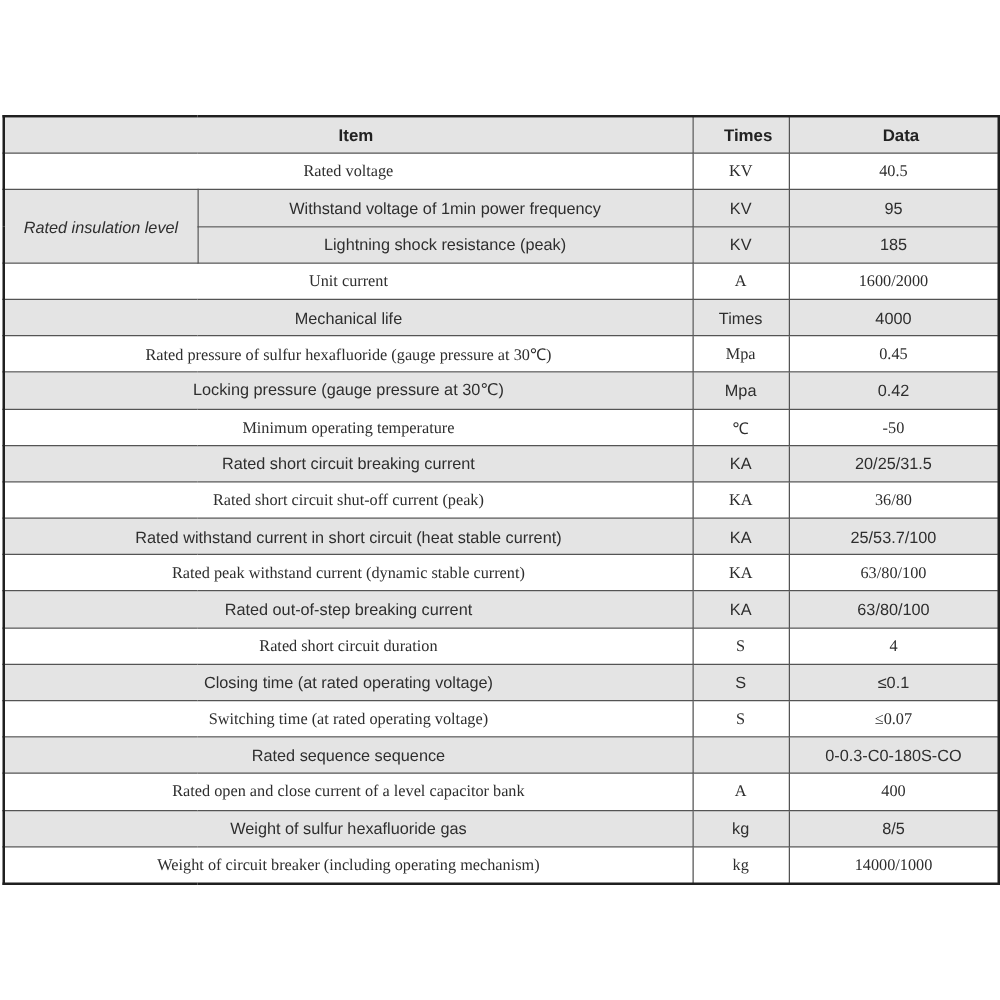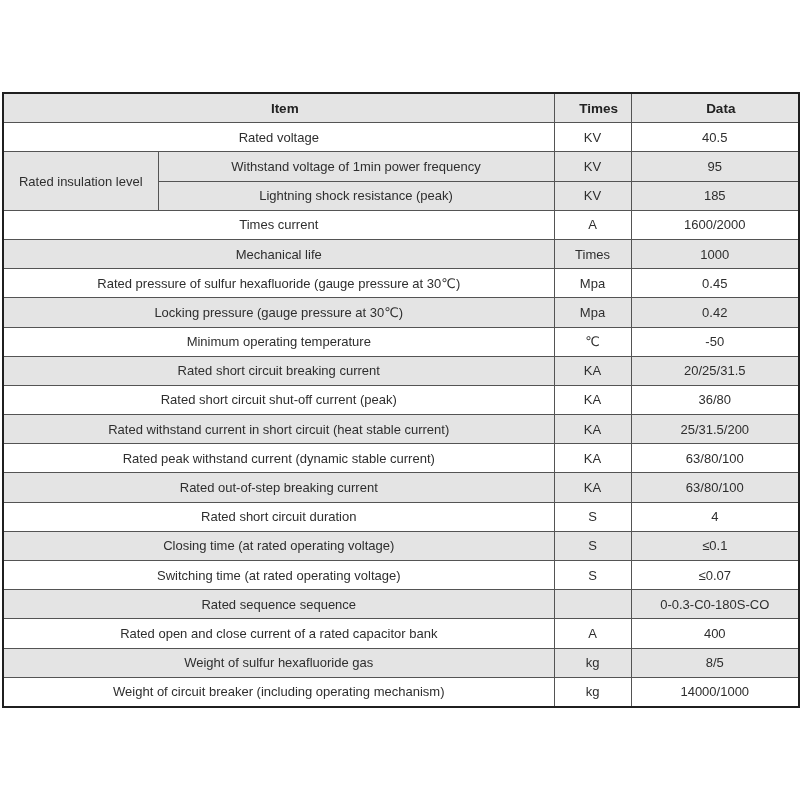"Rated voltage" tr.white td { font-family: none -> Liberation Serif, serif }
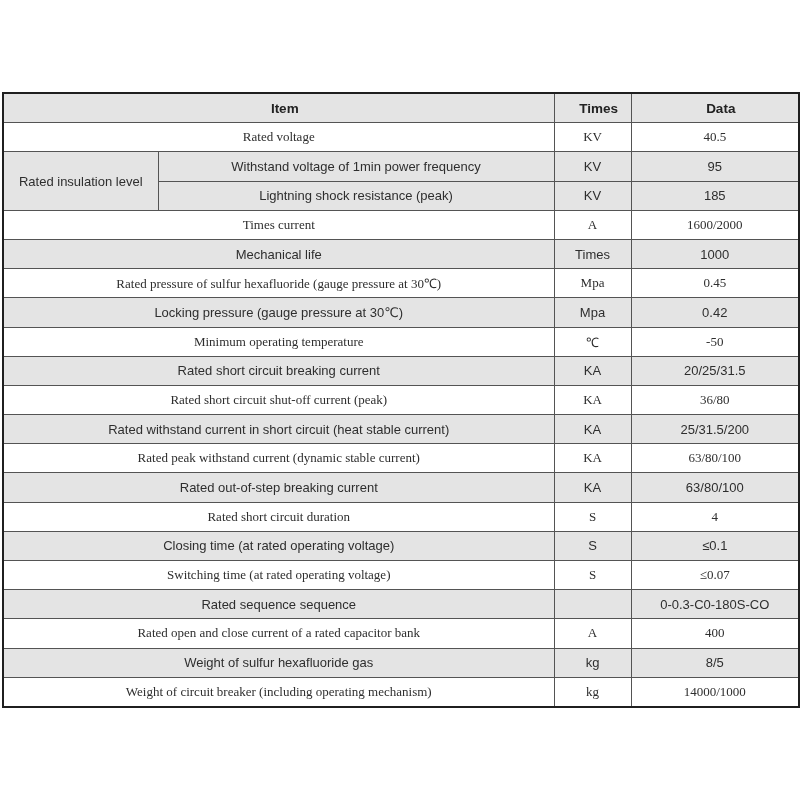"Rated insulation level" td { font-style: none -> italic }
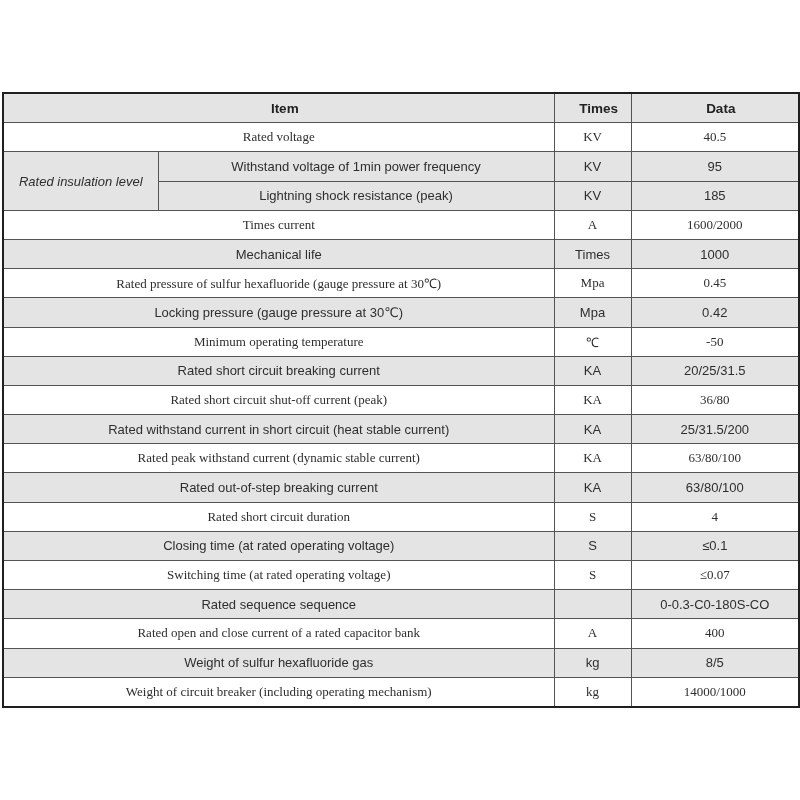"Times current" td { text: Times -> Unit }
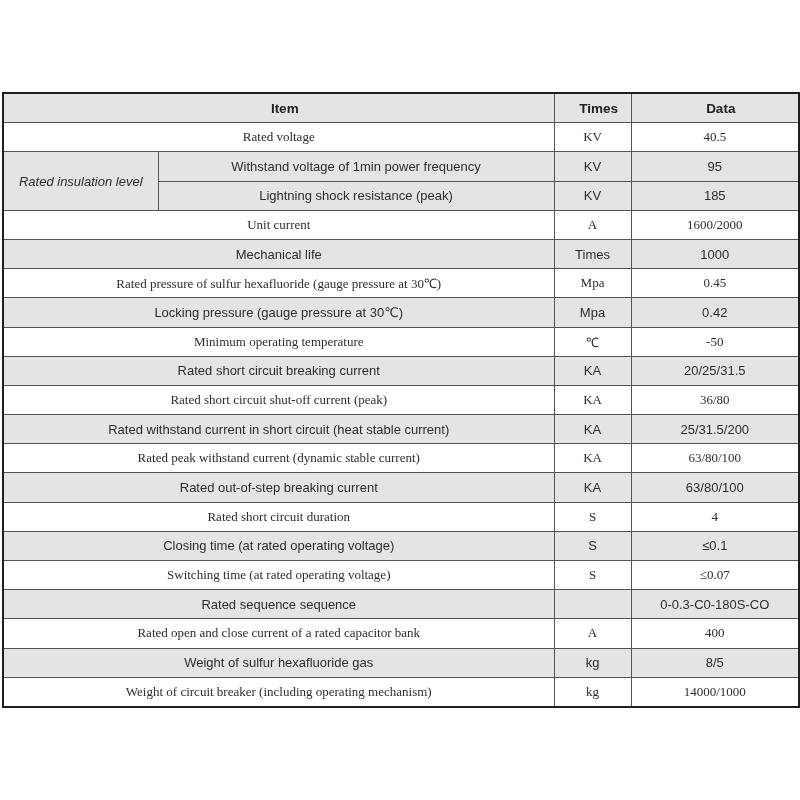"1000" td { text: 1000 -> 4000 }
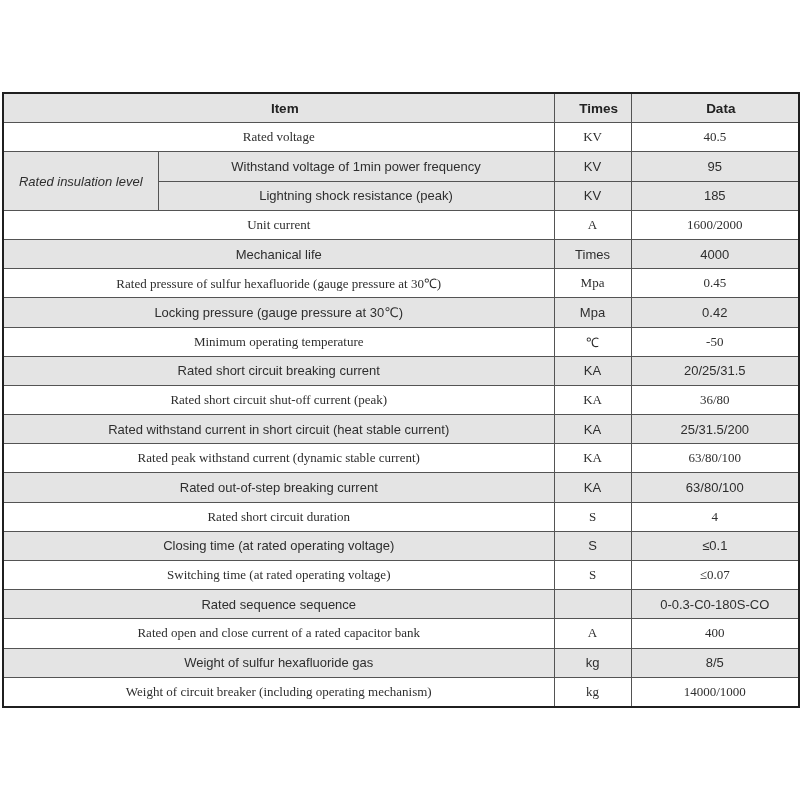"25/31.5/200" td { text: 25/31.5/200 -> 25/53.7/100 }
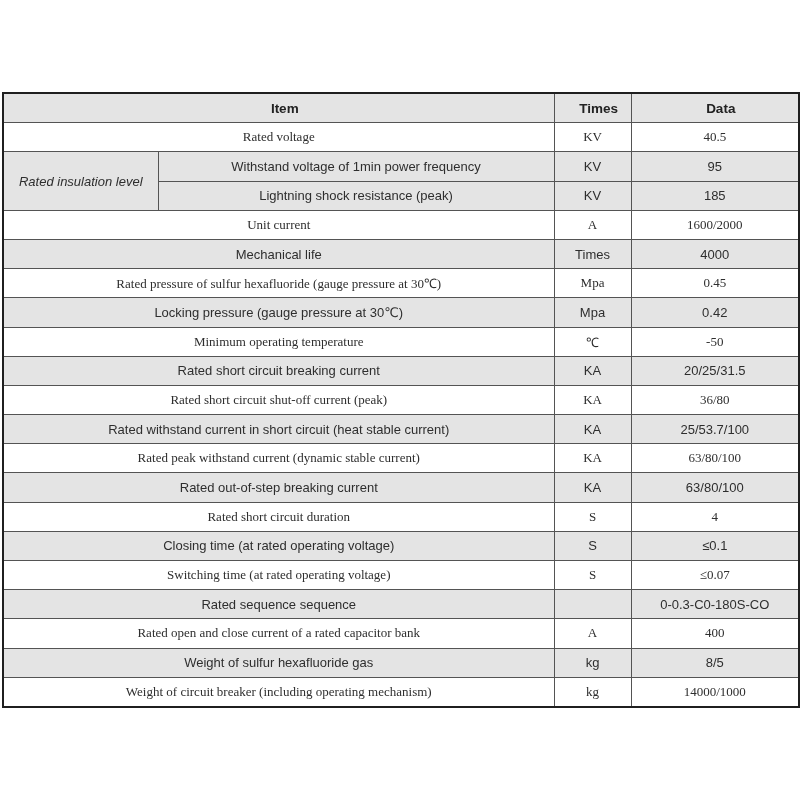"Rated open and close current" td { text: rated -> level }
